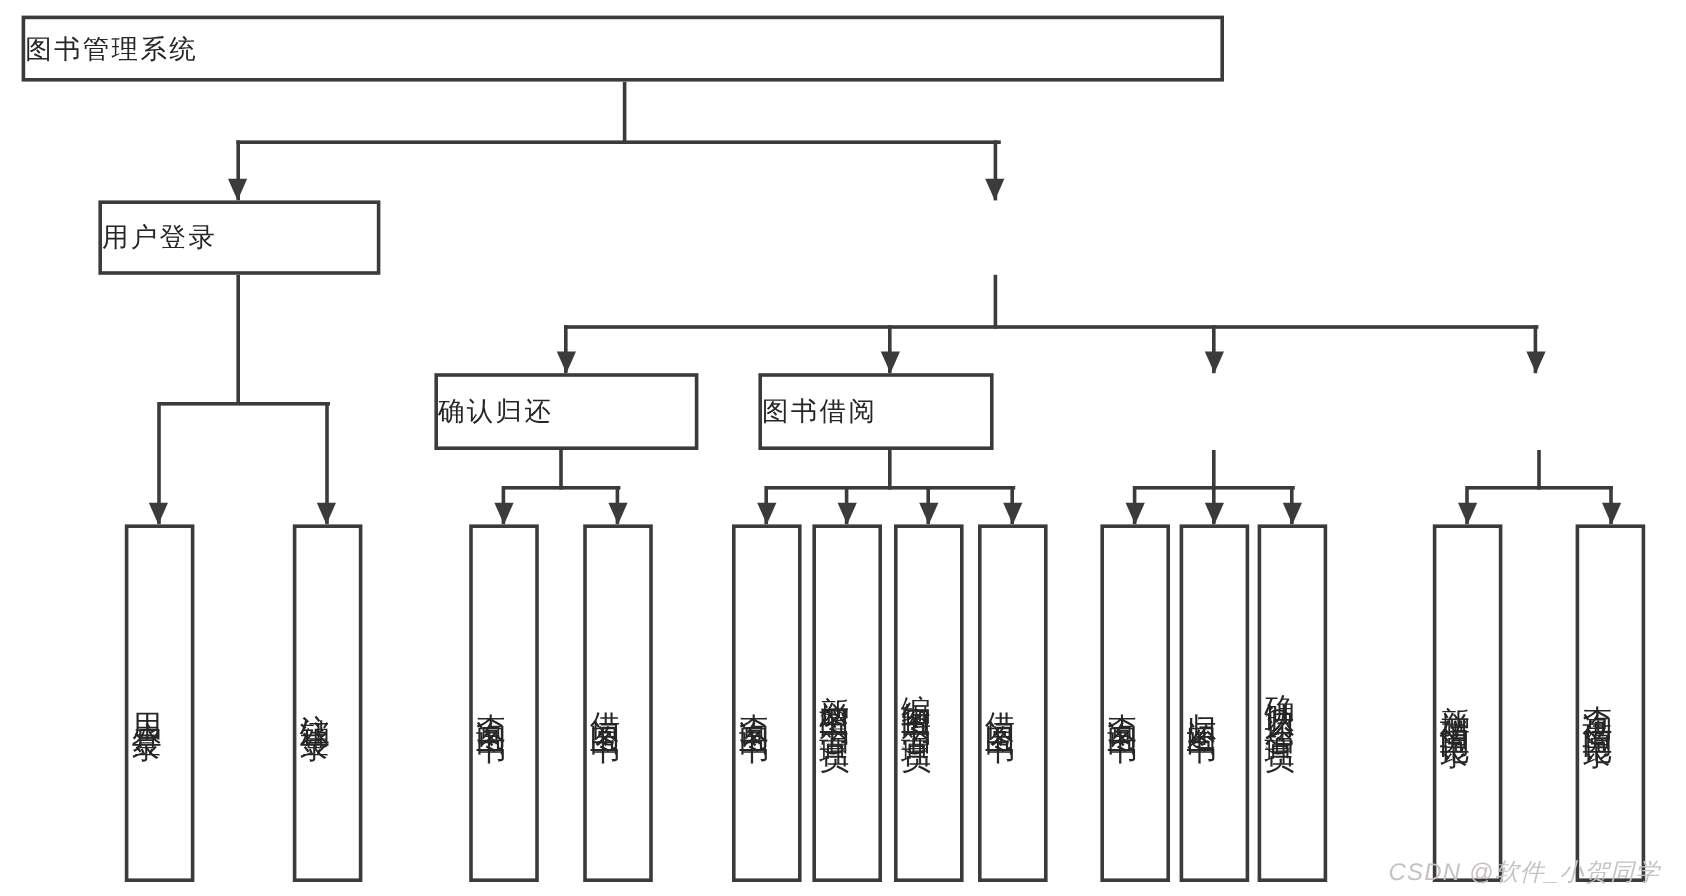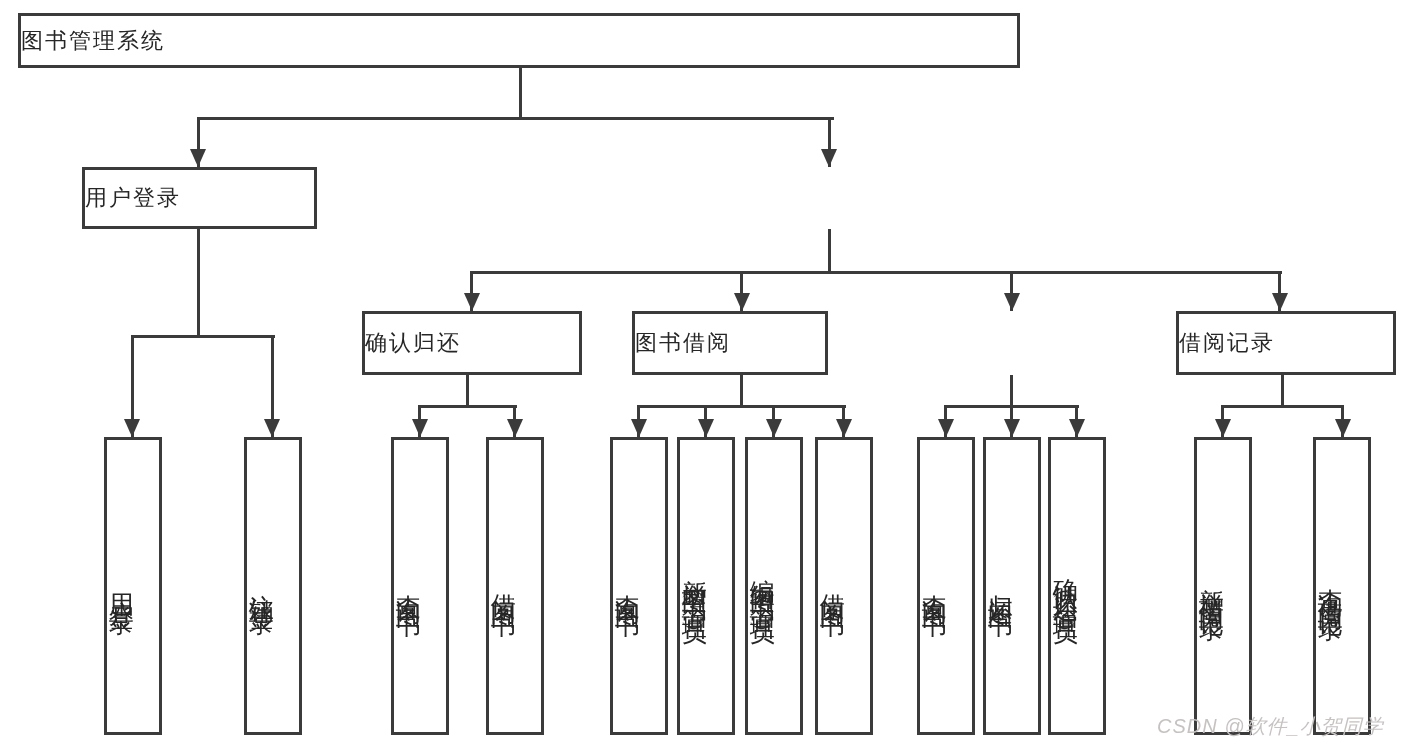"借阅记录" div.box { html: <div> <span>借阅记录</span> </div> -> none }
